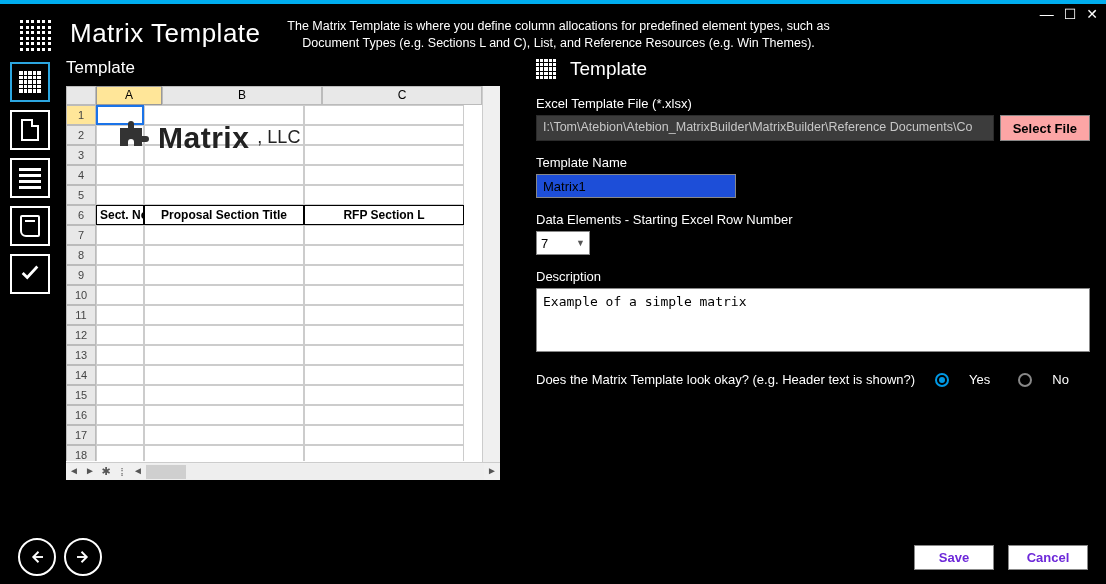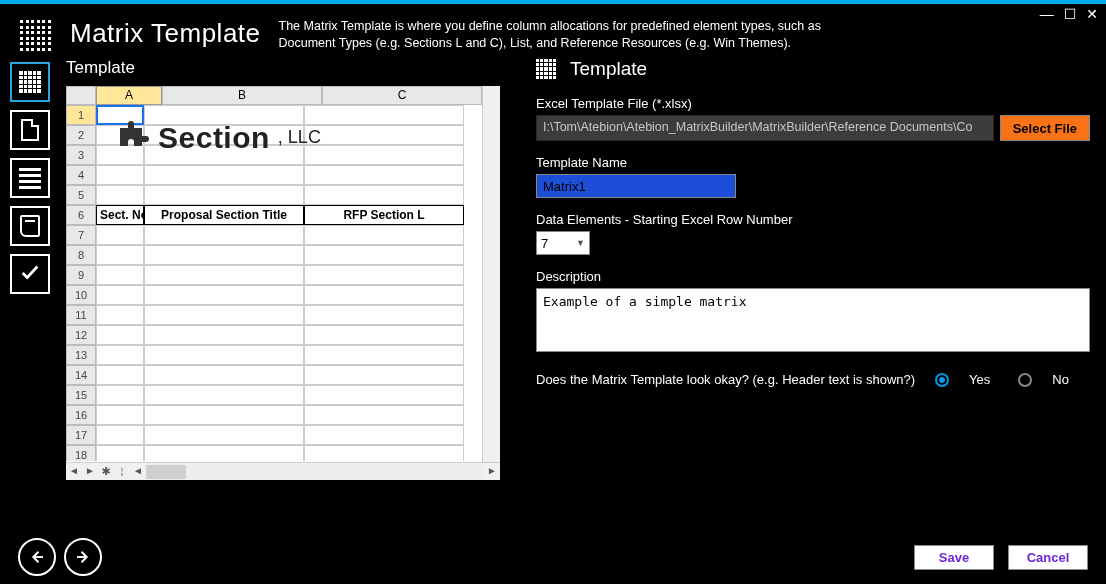"The Matrix Template is where" .desc-text { text-align: none -> center }
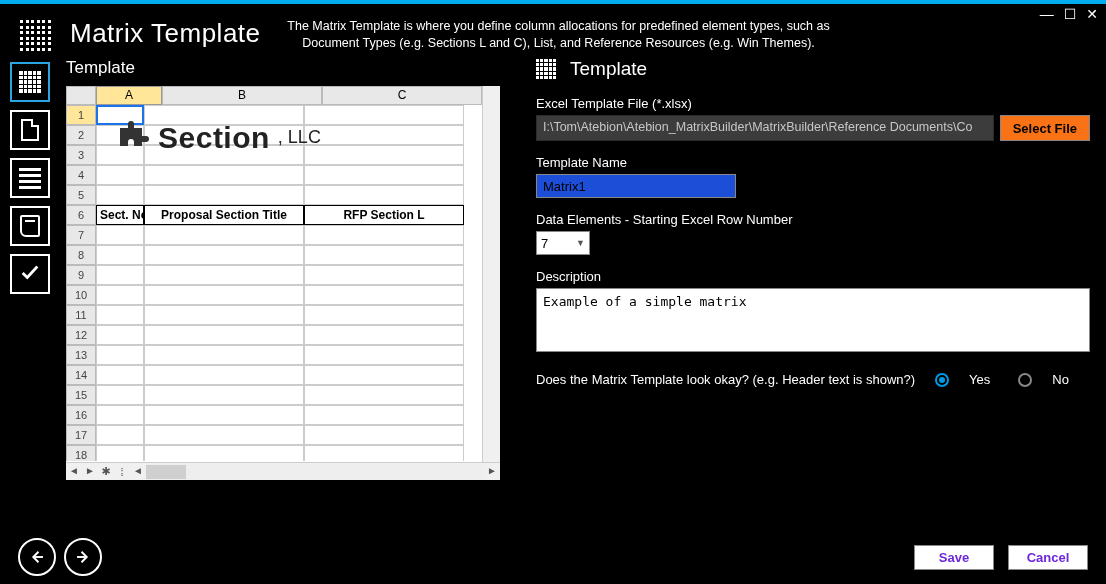"Section" span.big { text: Section -> Matrix }
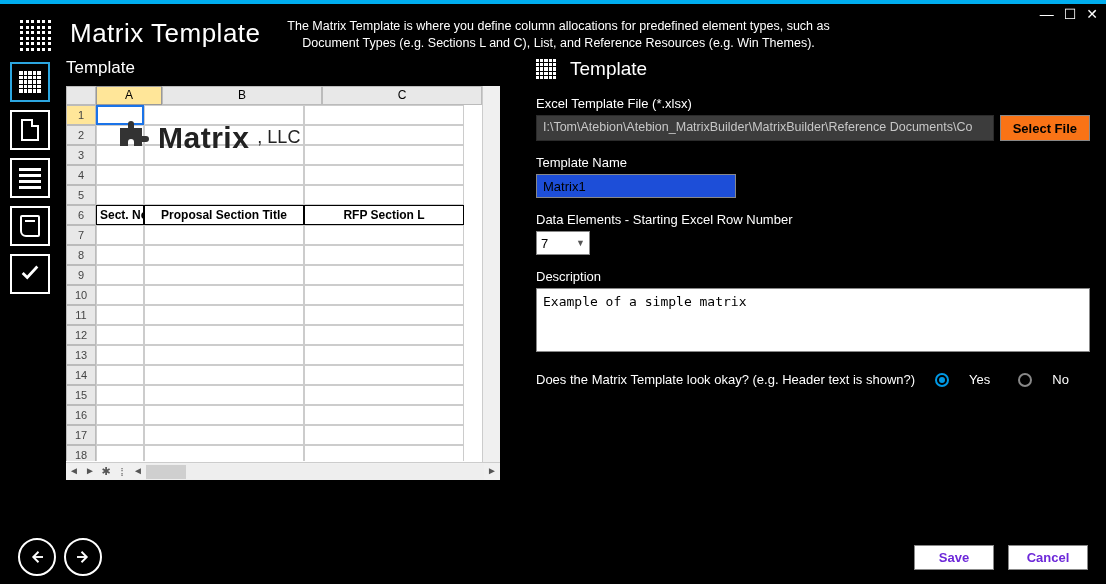"Select File" .btn { background: #f97316 -> #fca5a5 }
